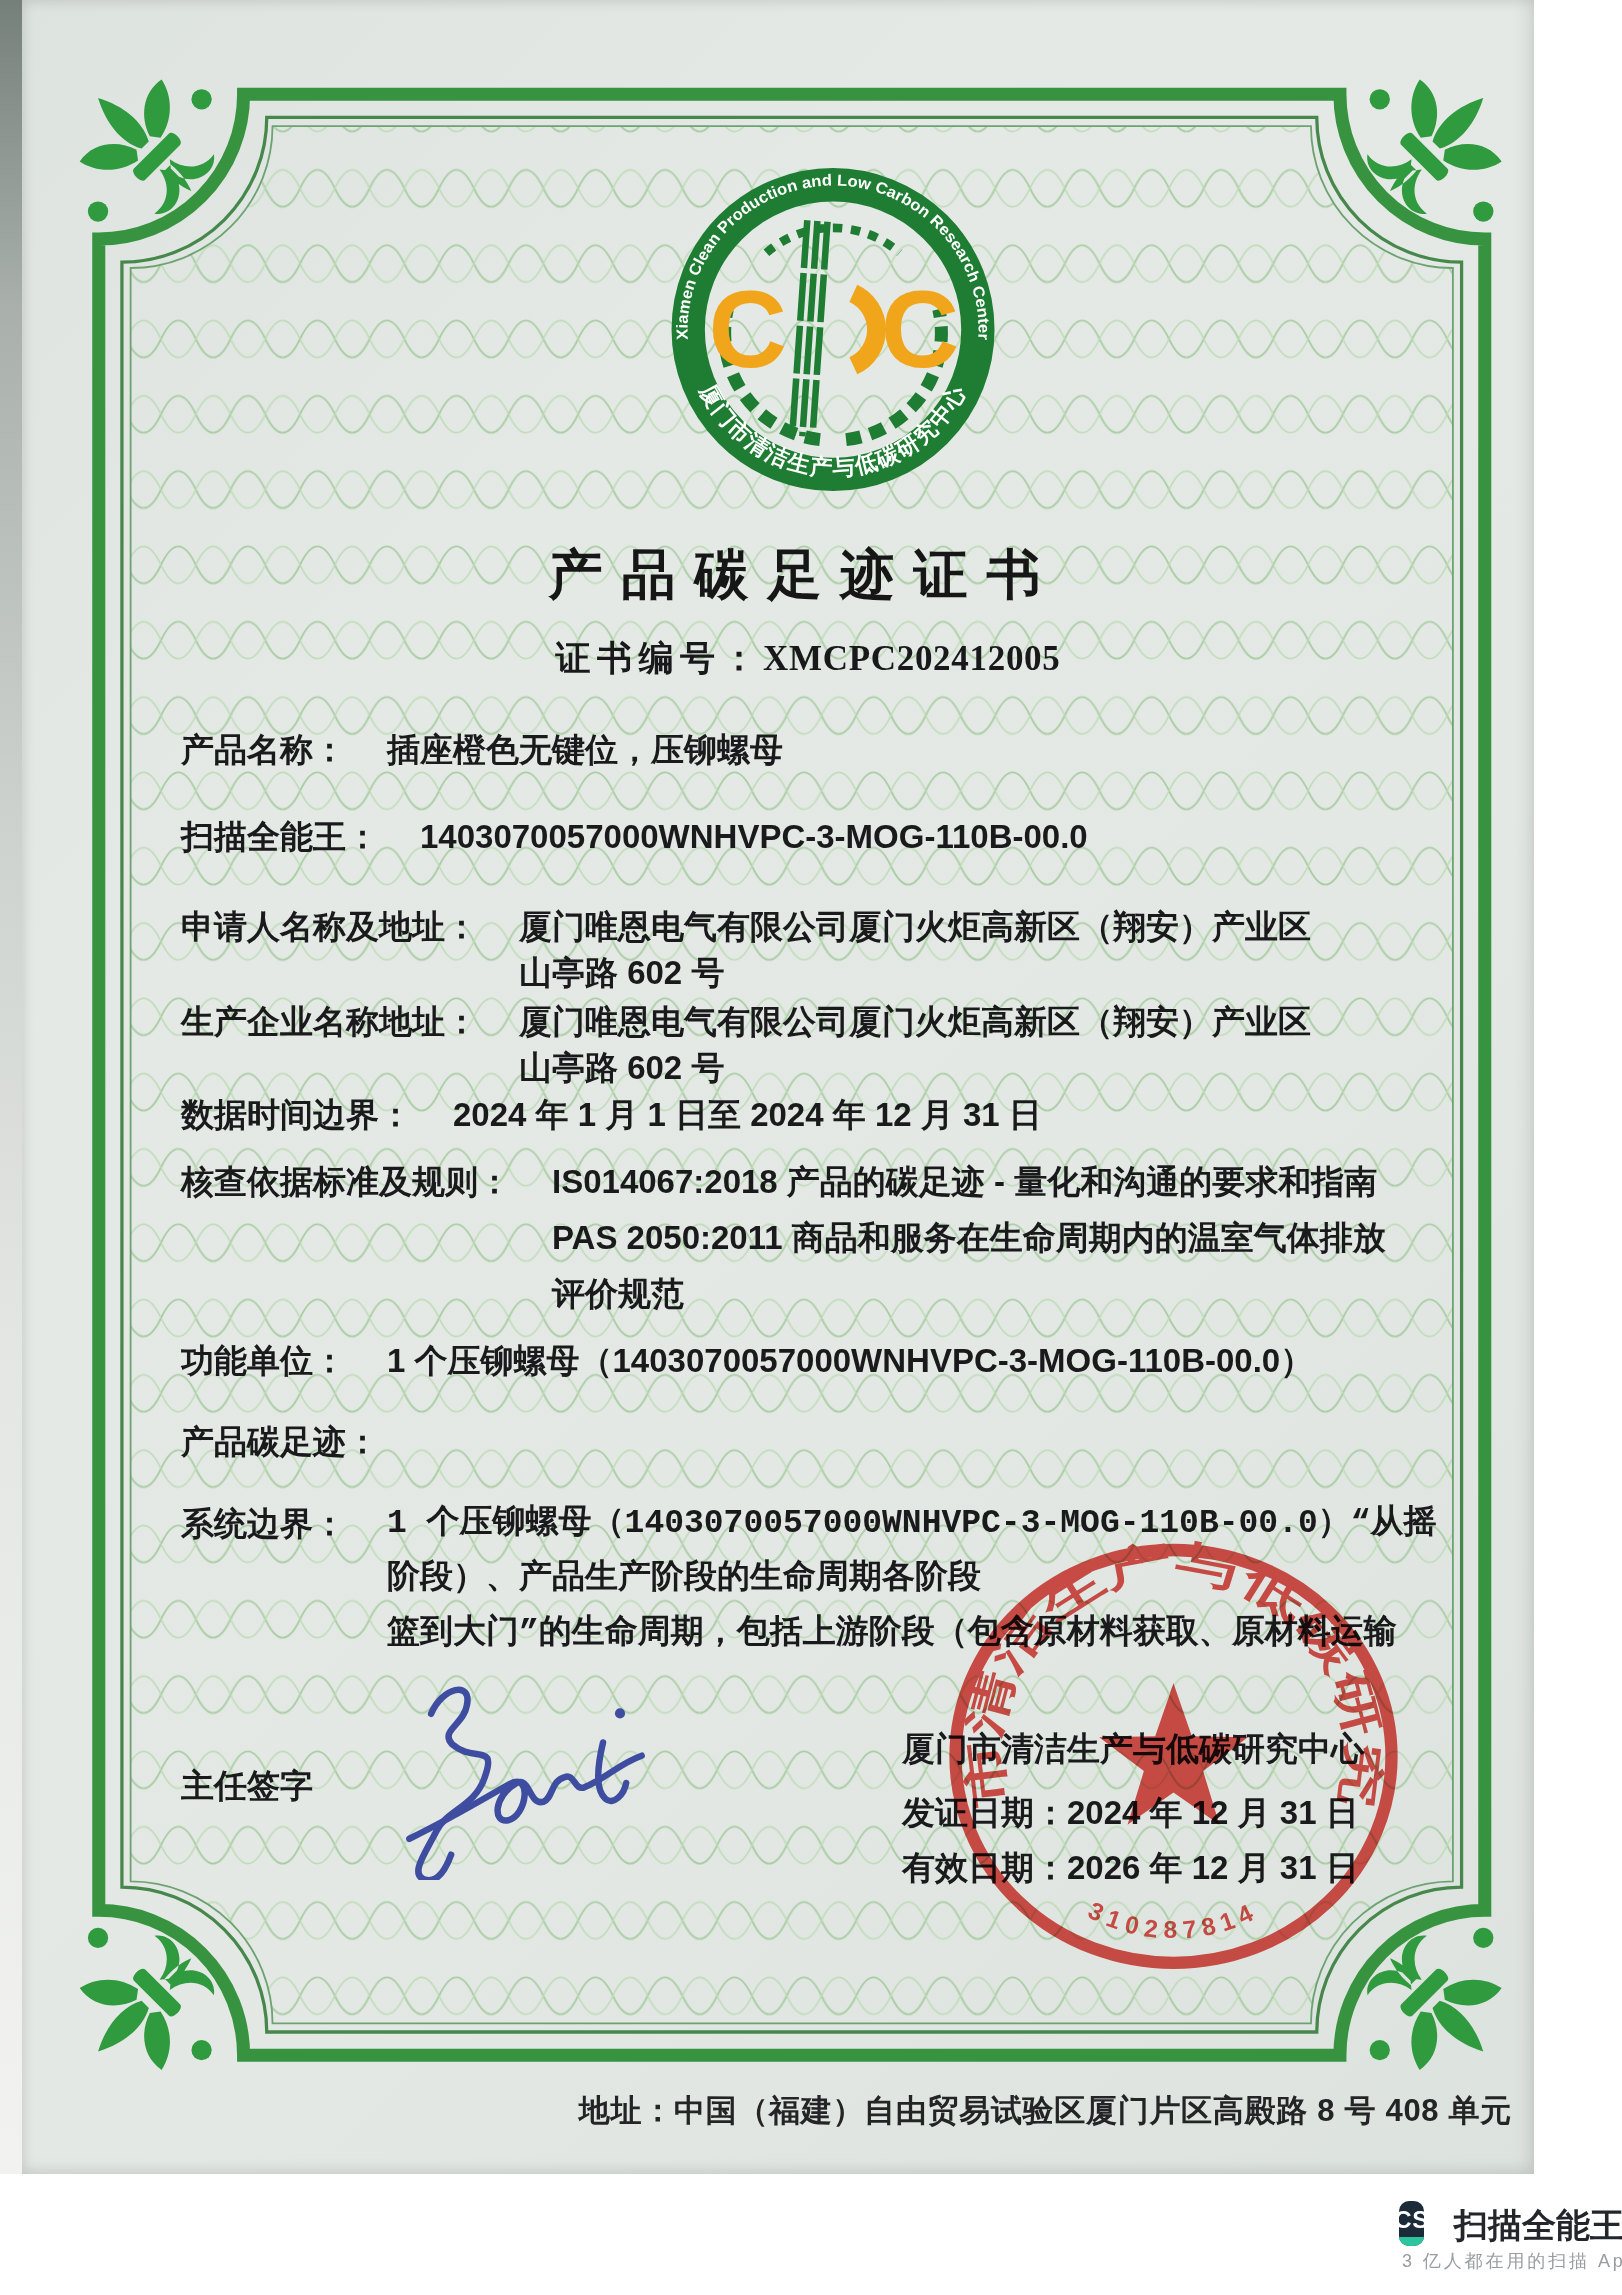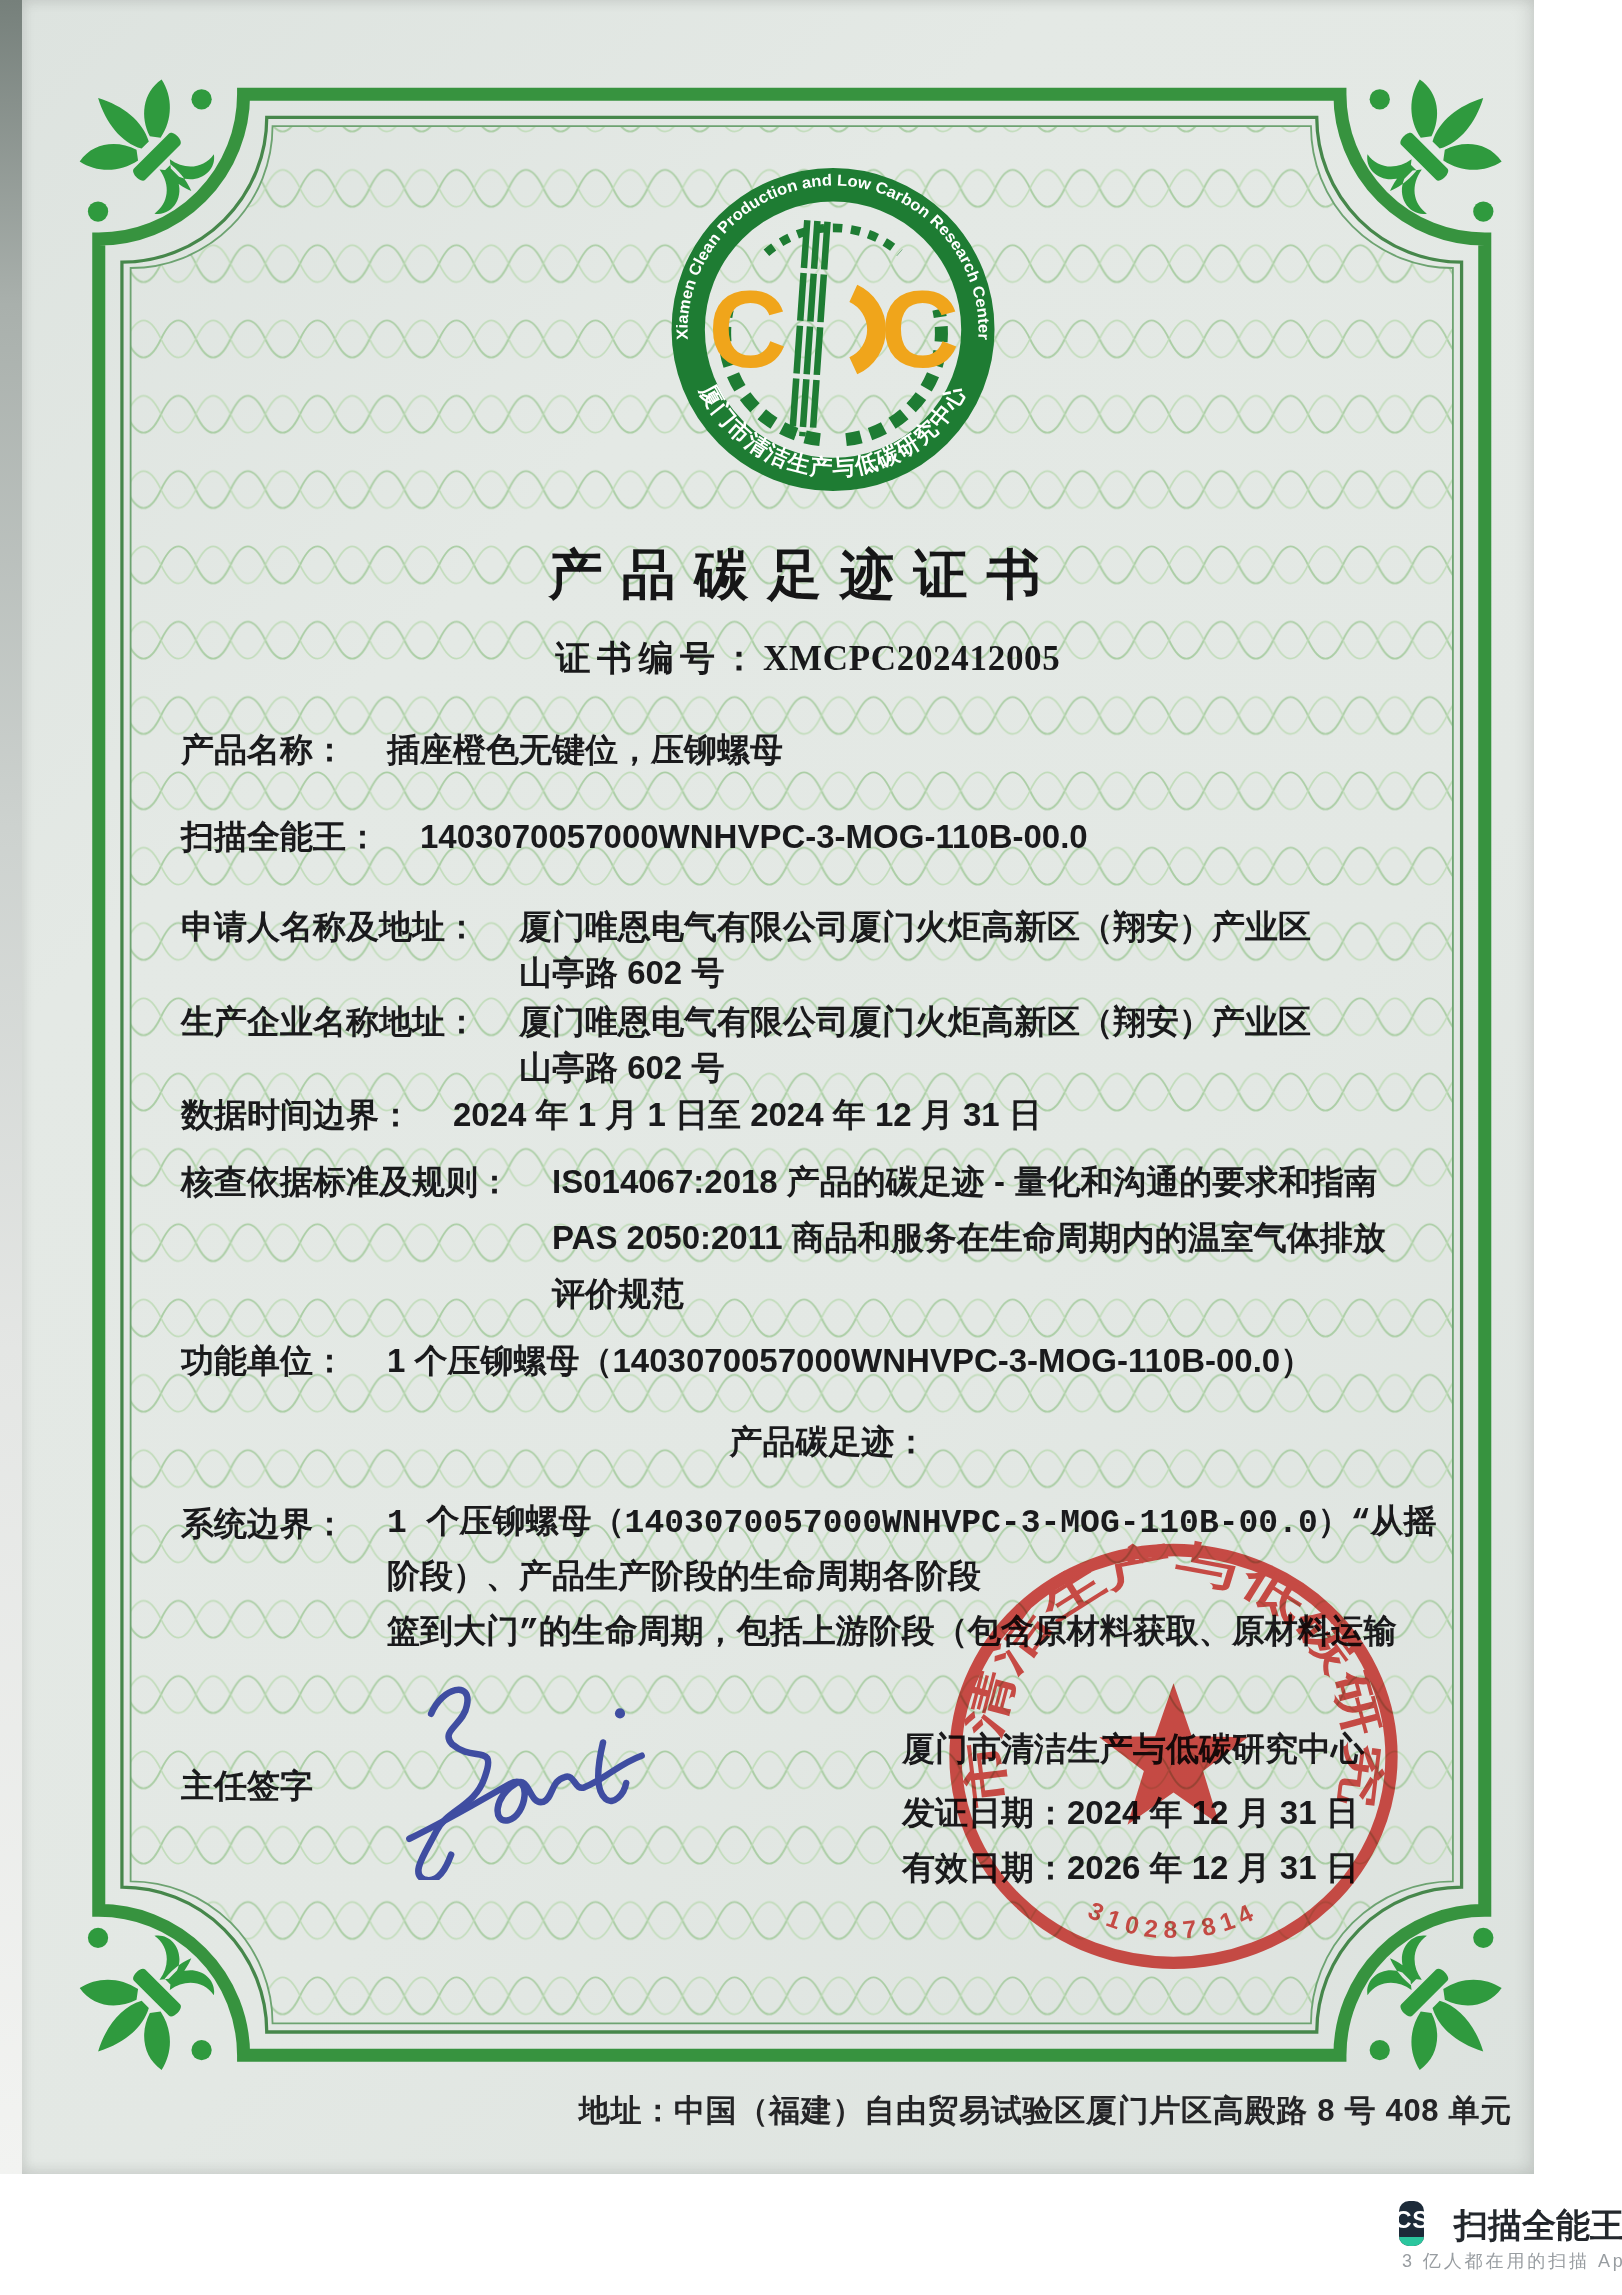"产品名称：" .row { justify-content: center -> none }
